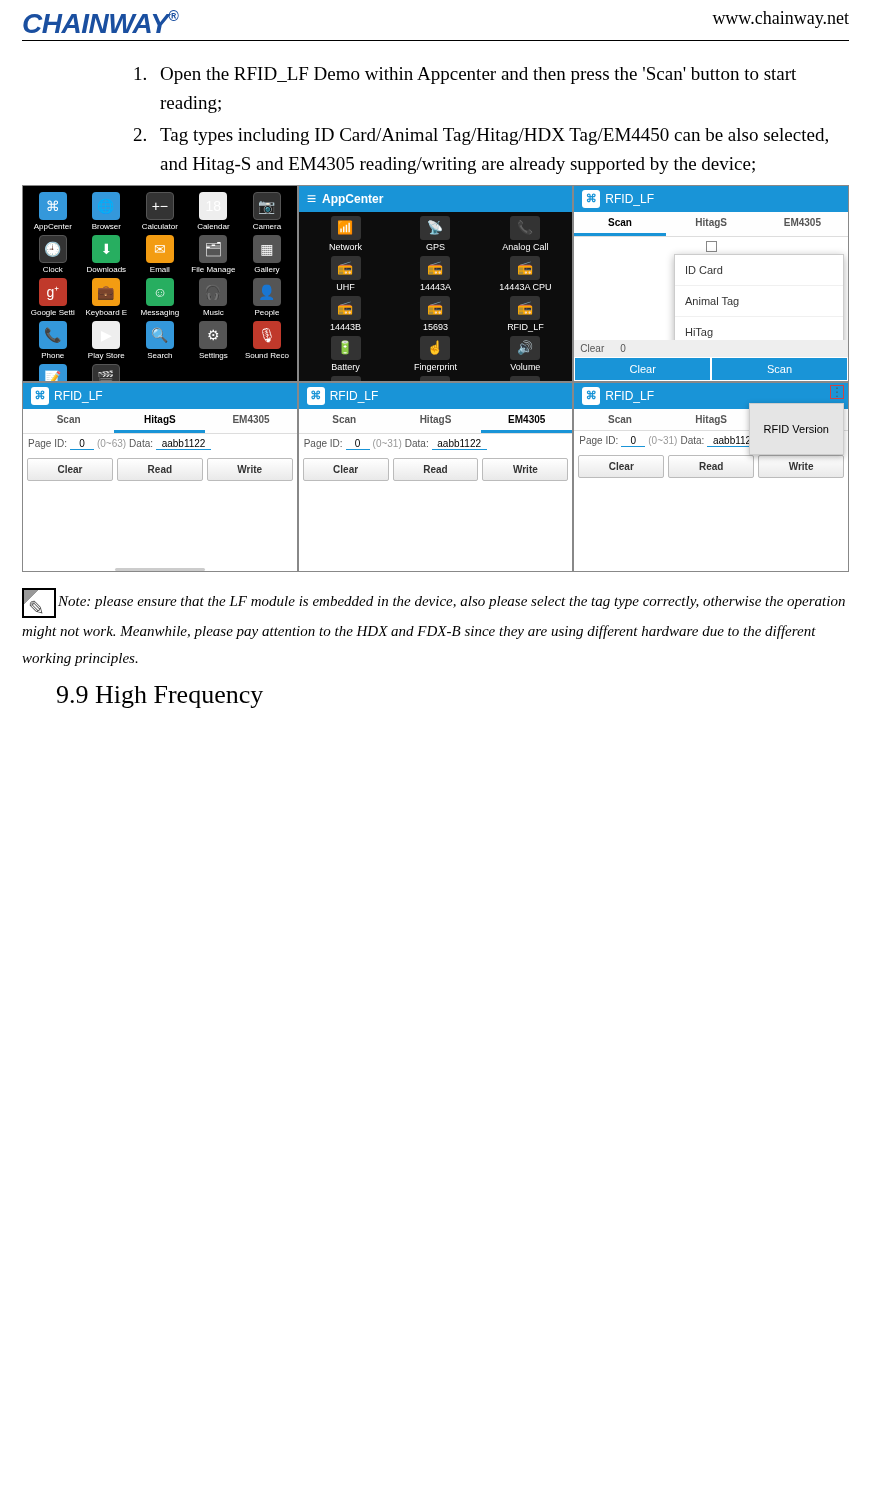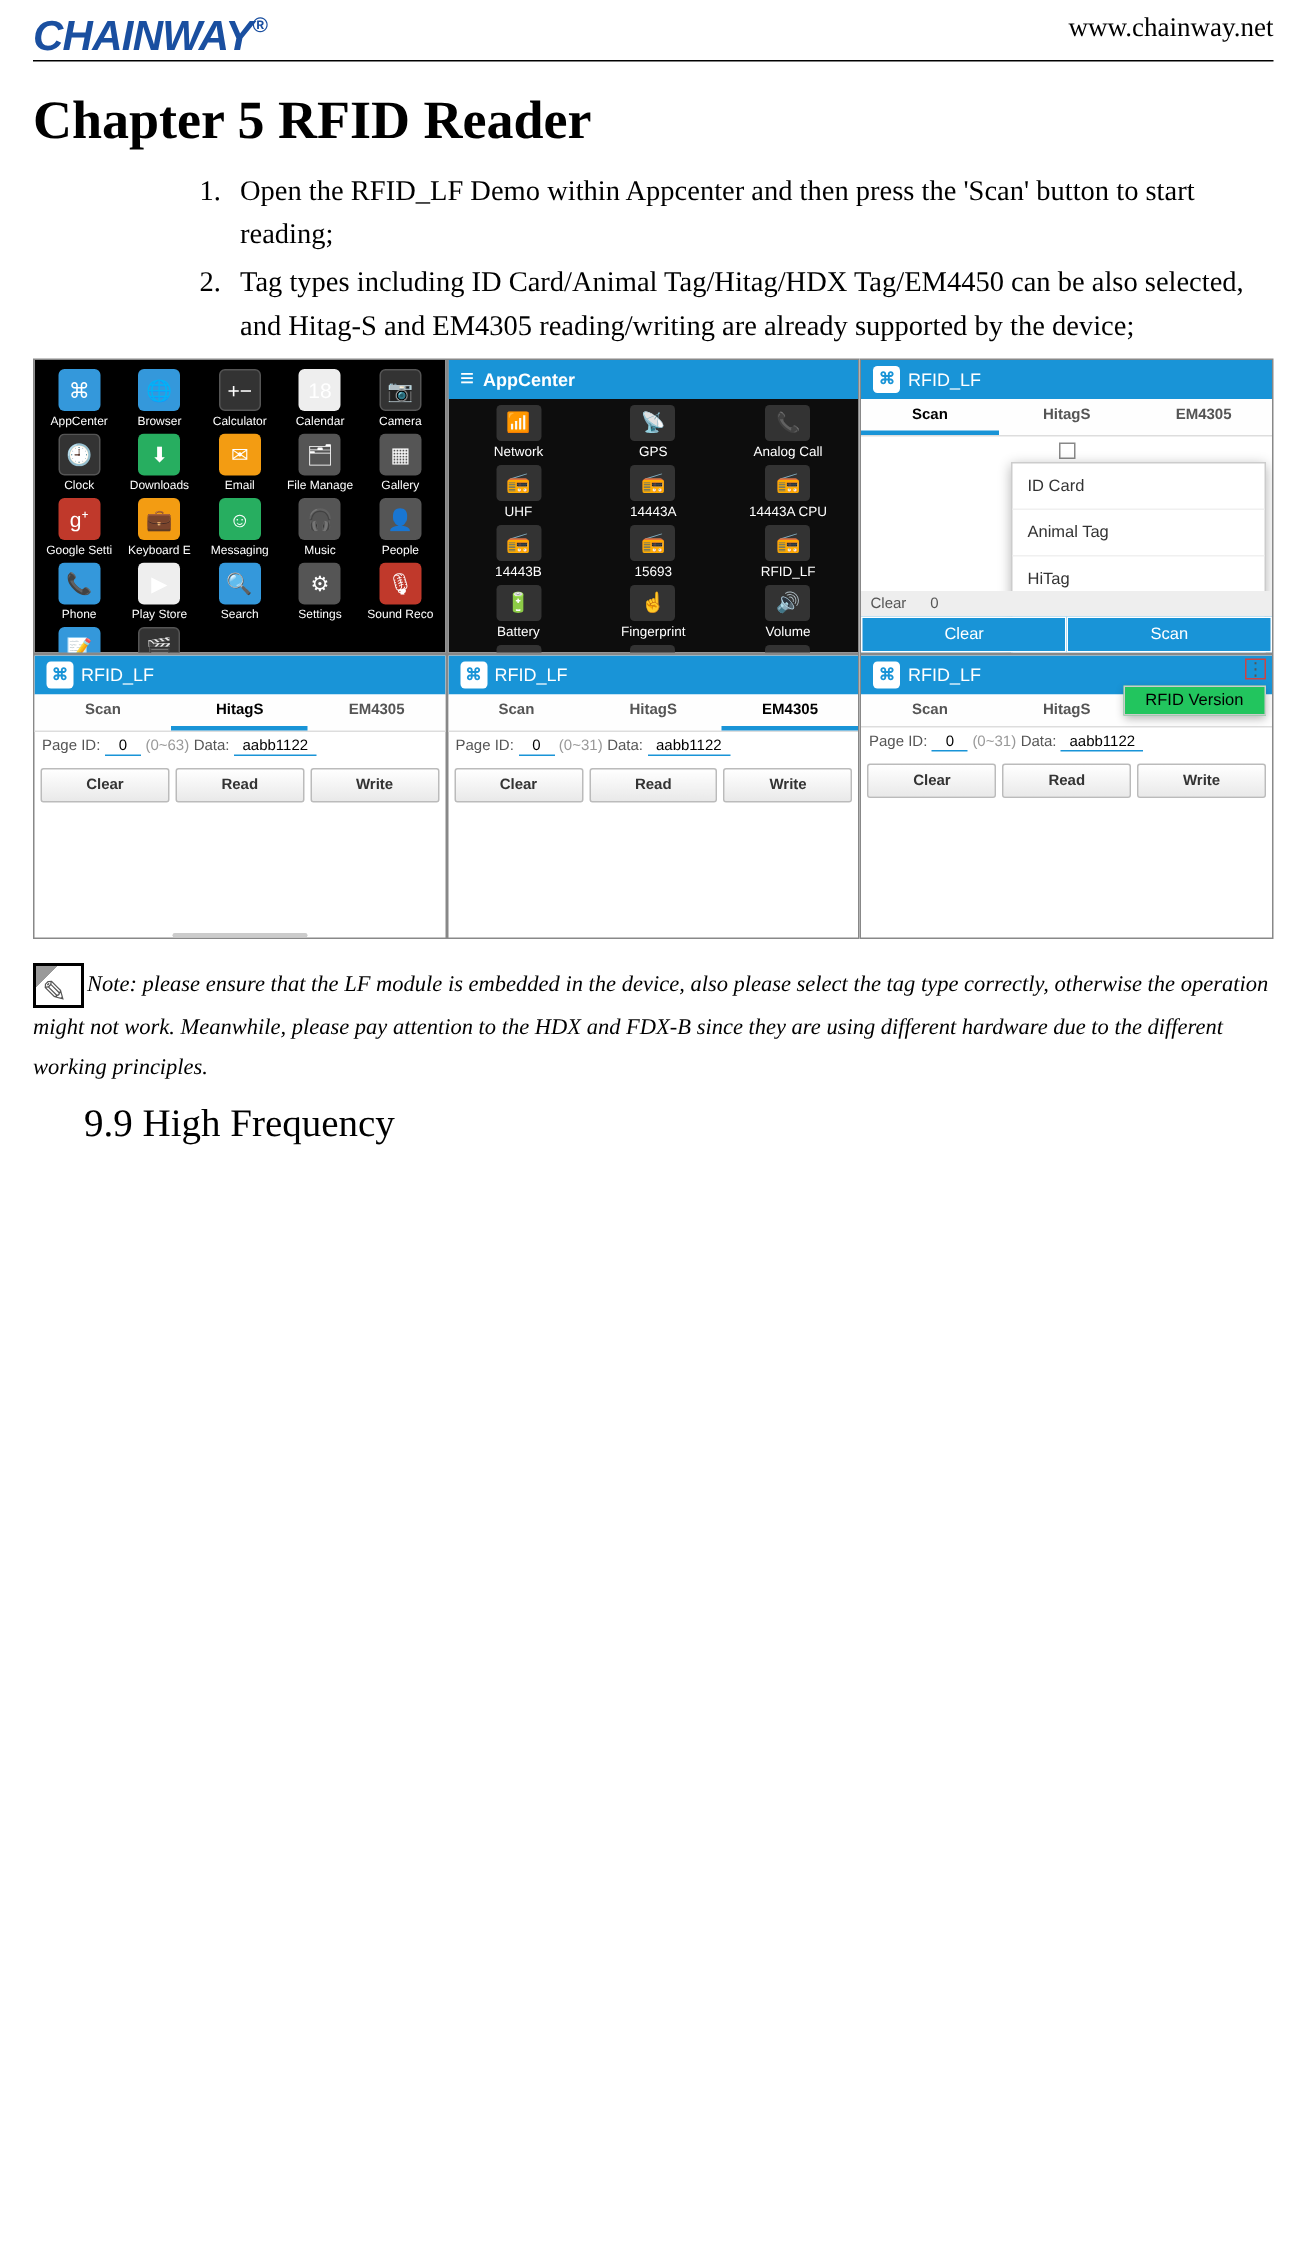"Chapter 5 RFID Reader" h1 { html: <h1>Chapter 5 RFID Reader</h1> -> none }
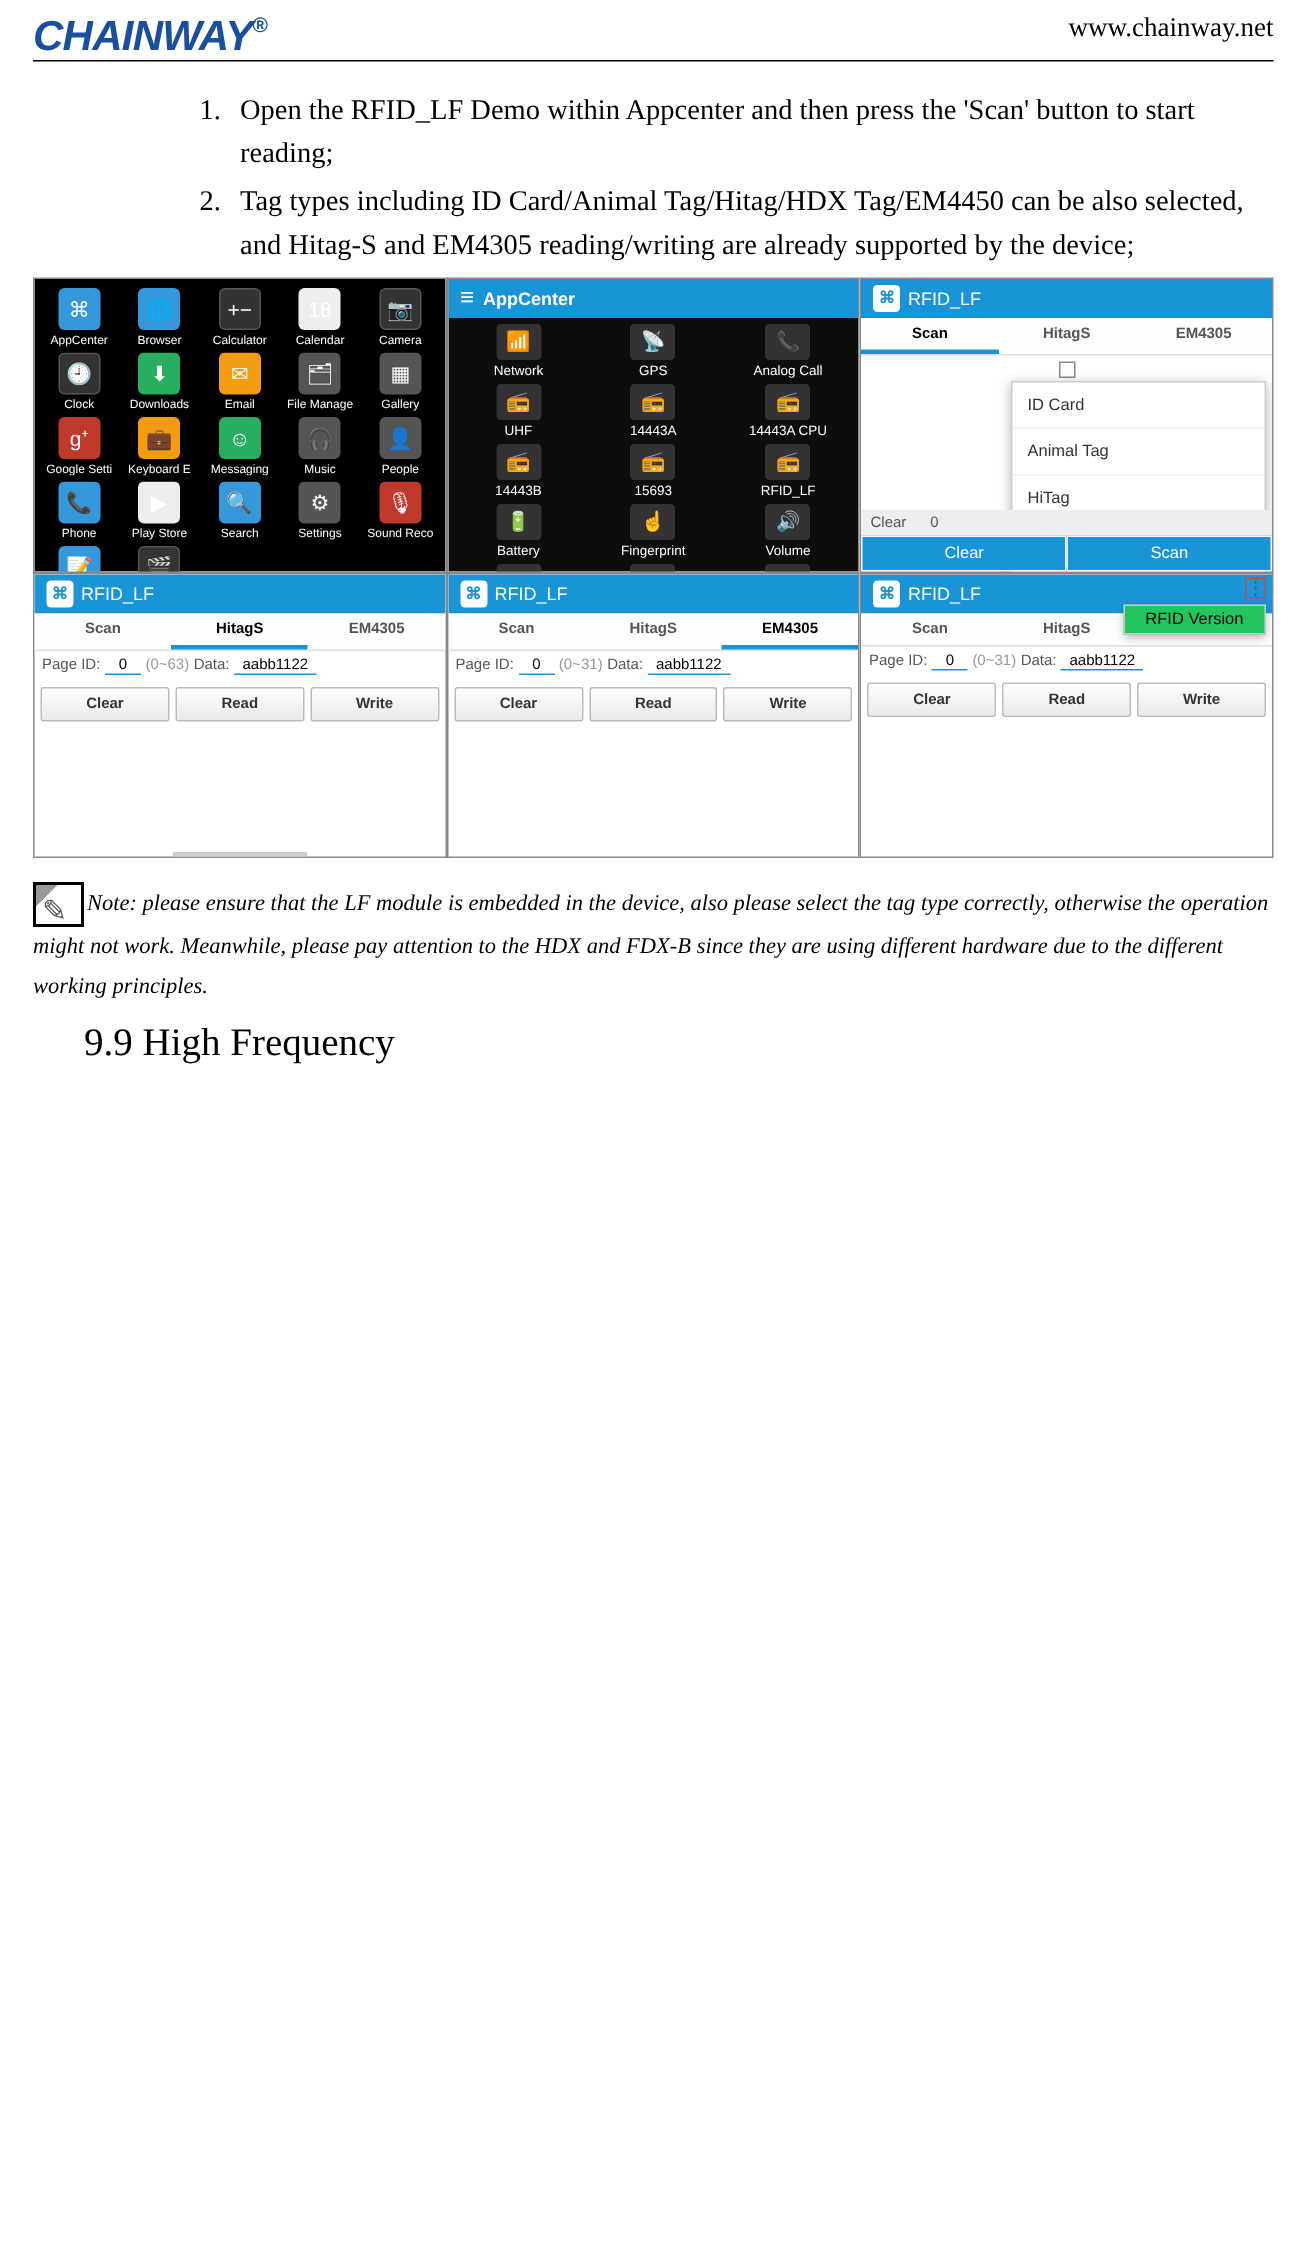"RFID Version" .menu-pop { background: #22c55e -> #e5e5e5; padding: 3px 14px -> 19px 14px }
